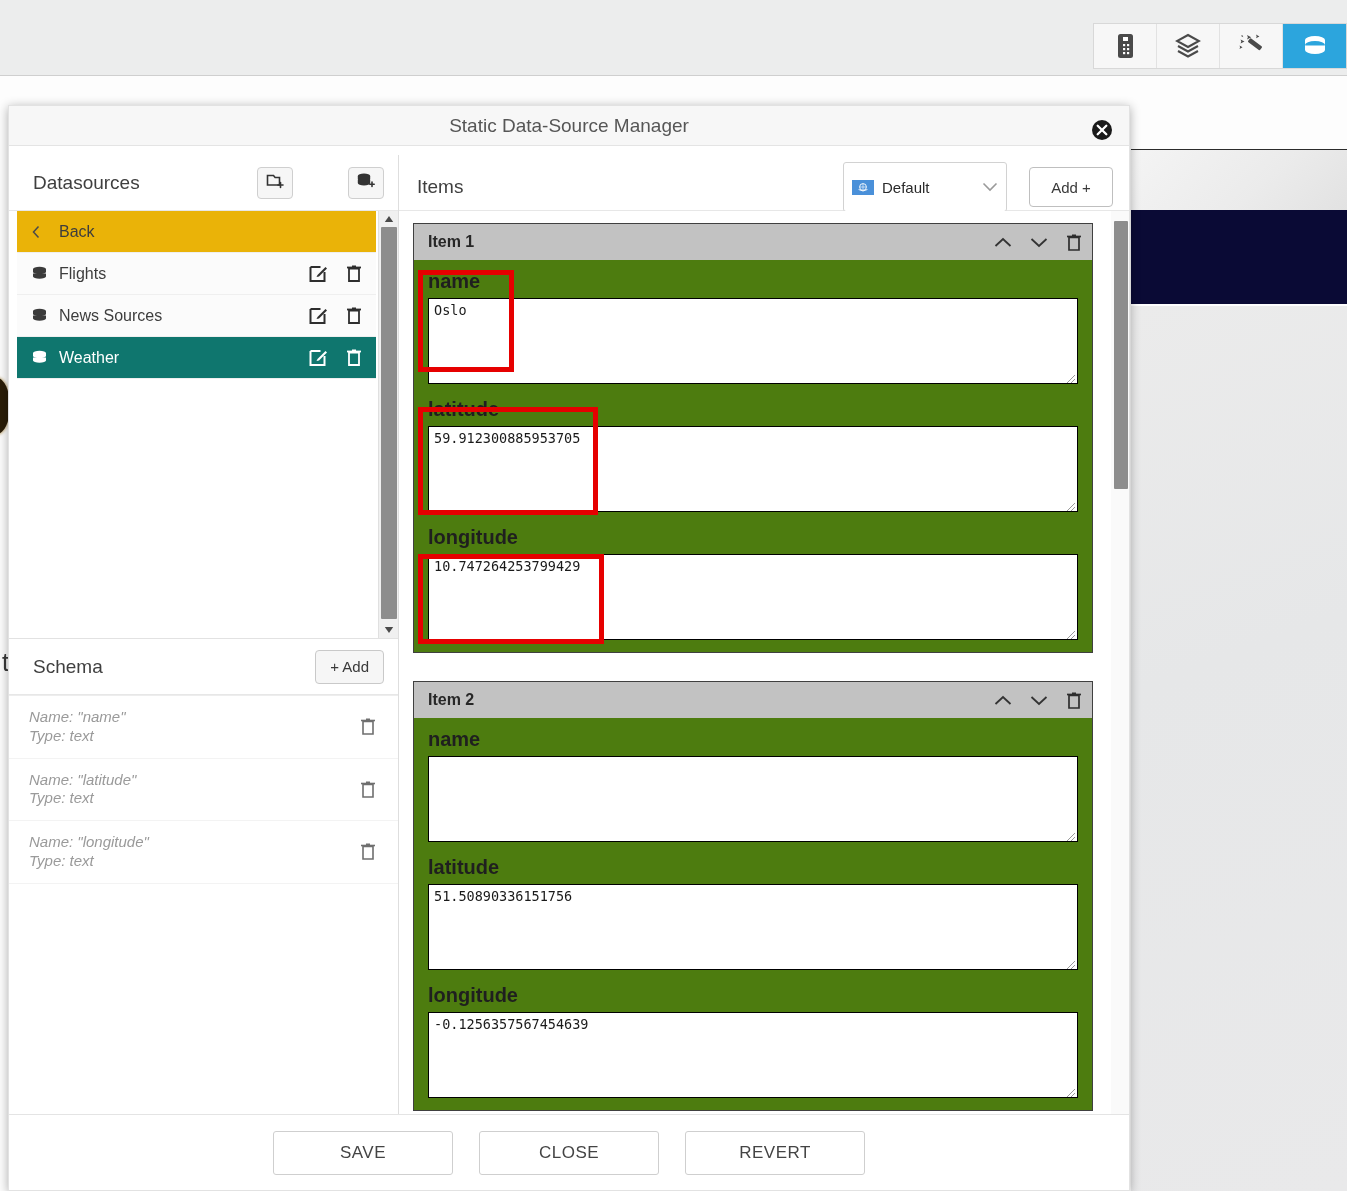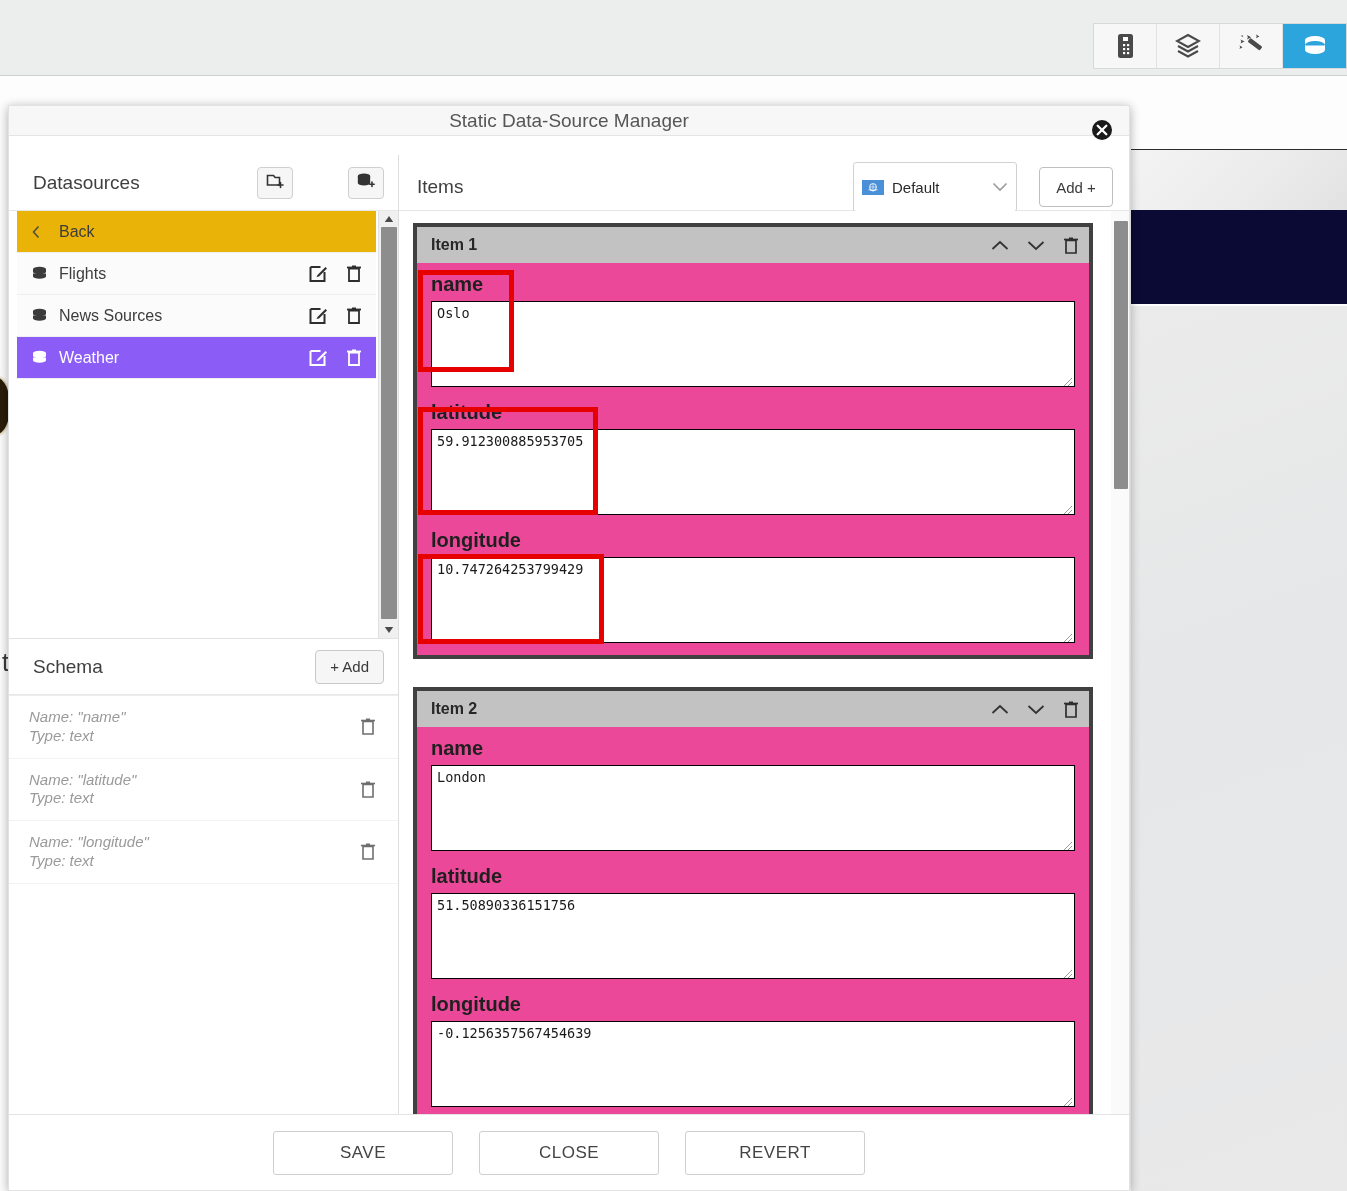"Static Data-Source Manager" #modal-titlebar { height: 30px -> 40px }
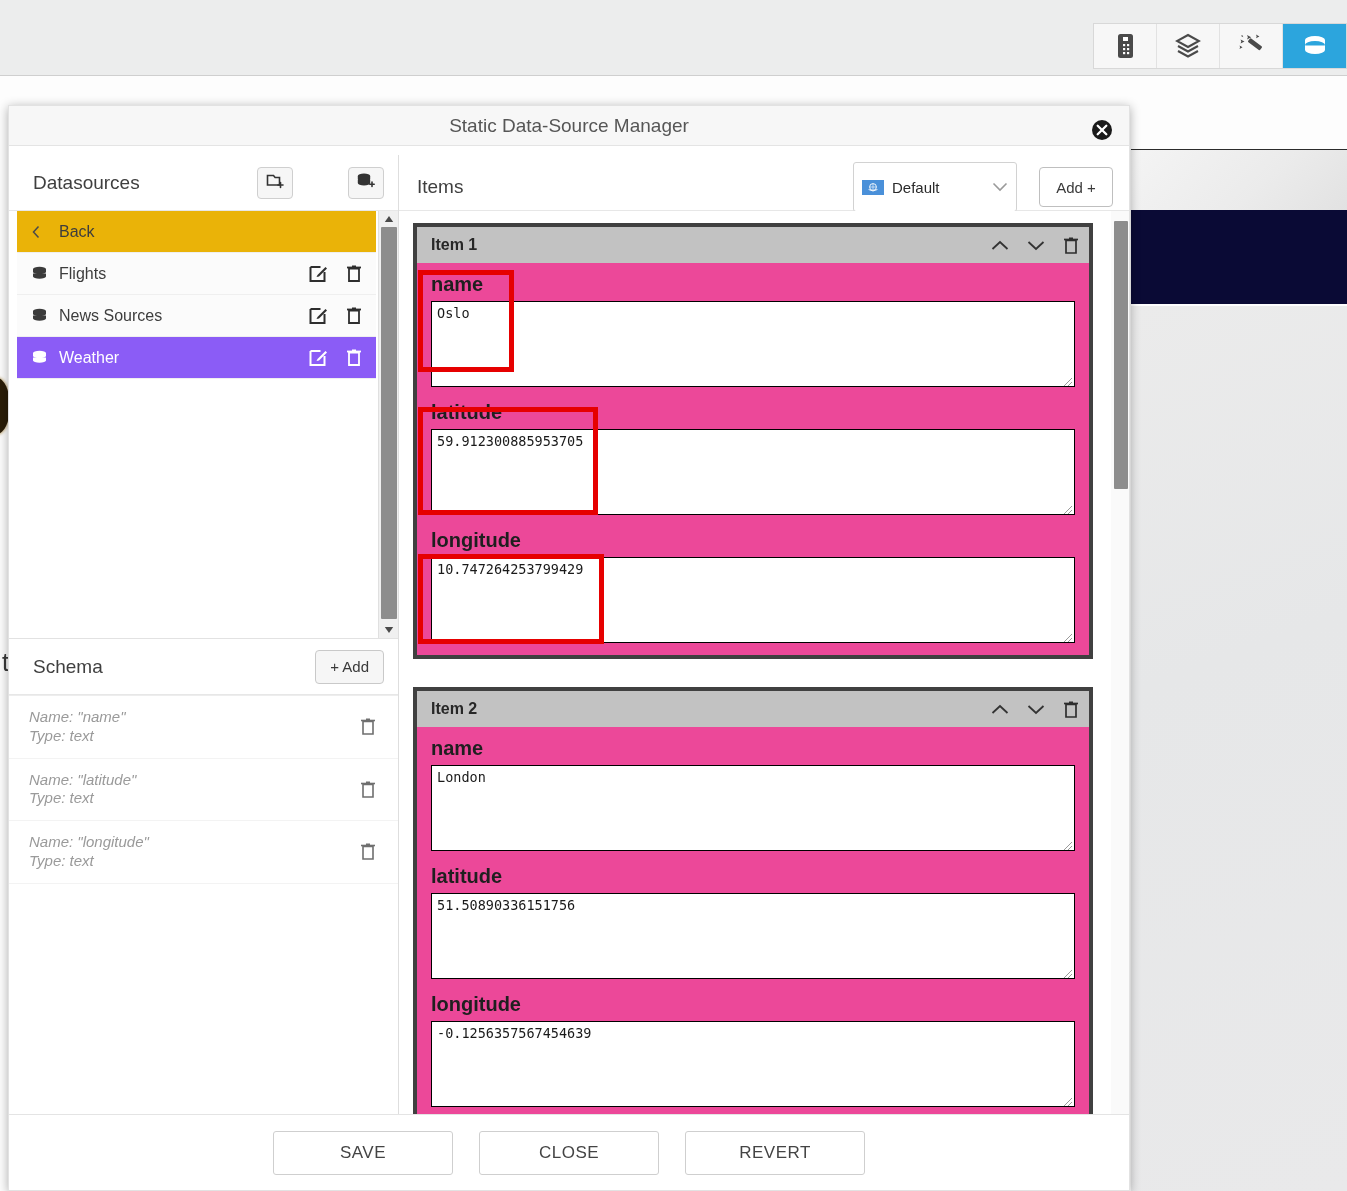"Add +" div.add-btn { width: 74px -> 84px }
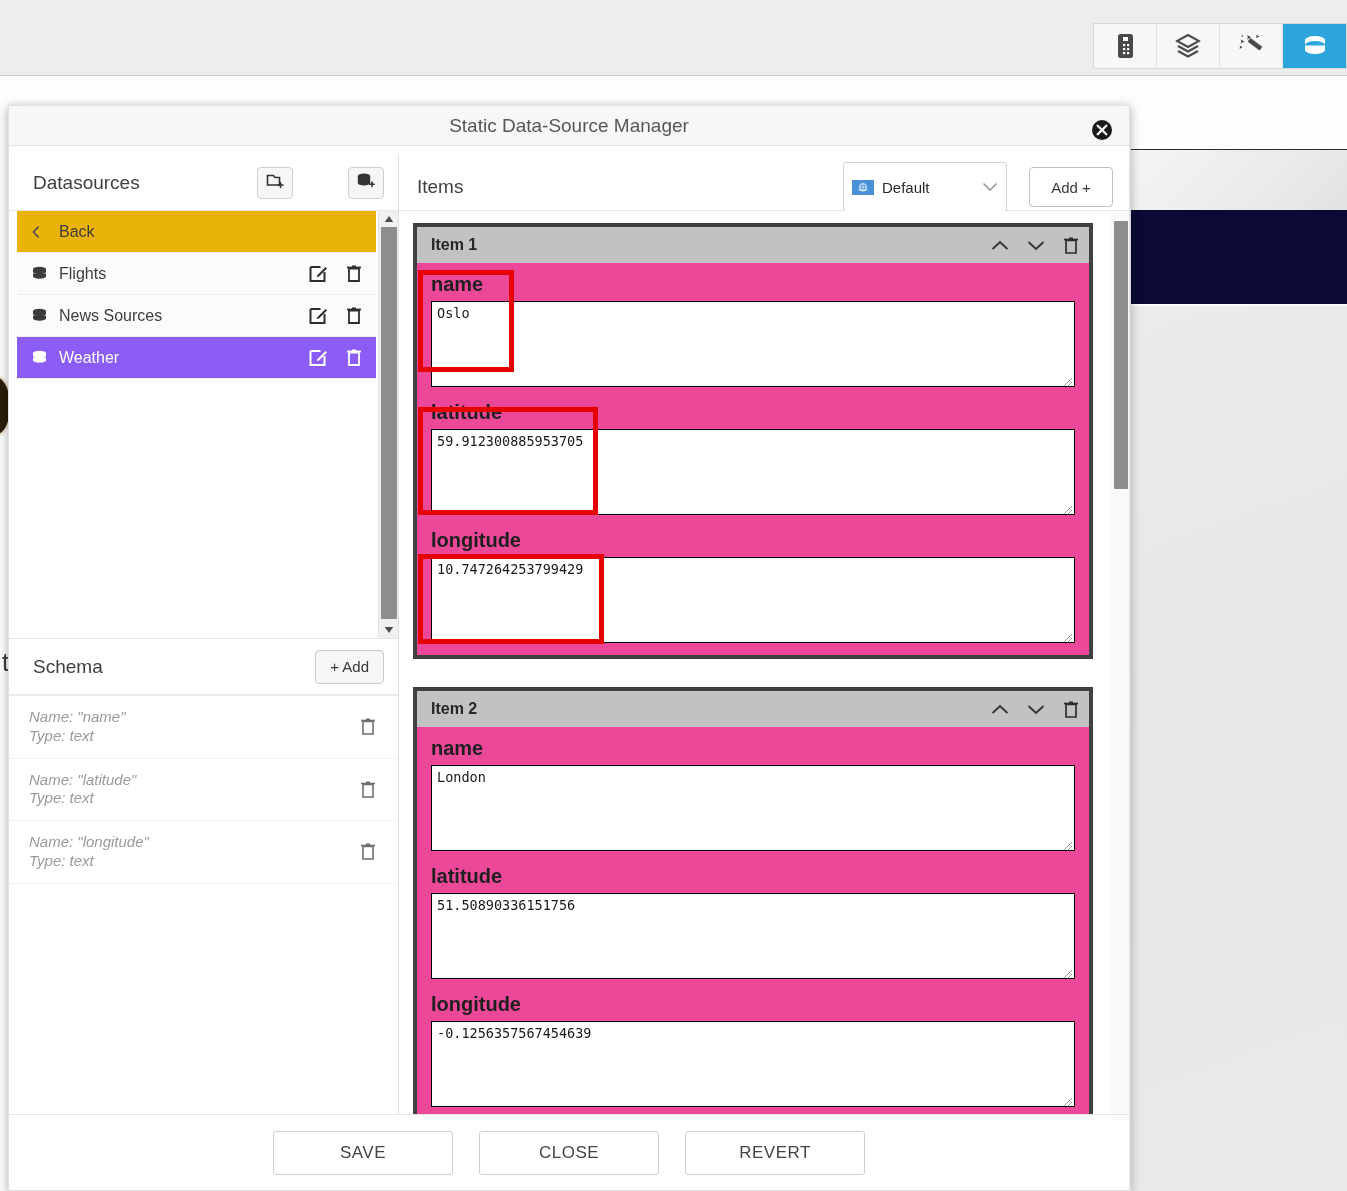"Item 1" .item-card { background: #ec4899 -> #4d7c0f; border: 4px solid #404040 -> 1px solid #404040 }
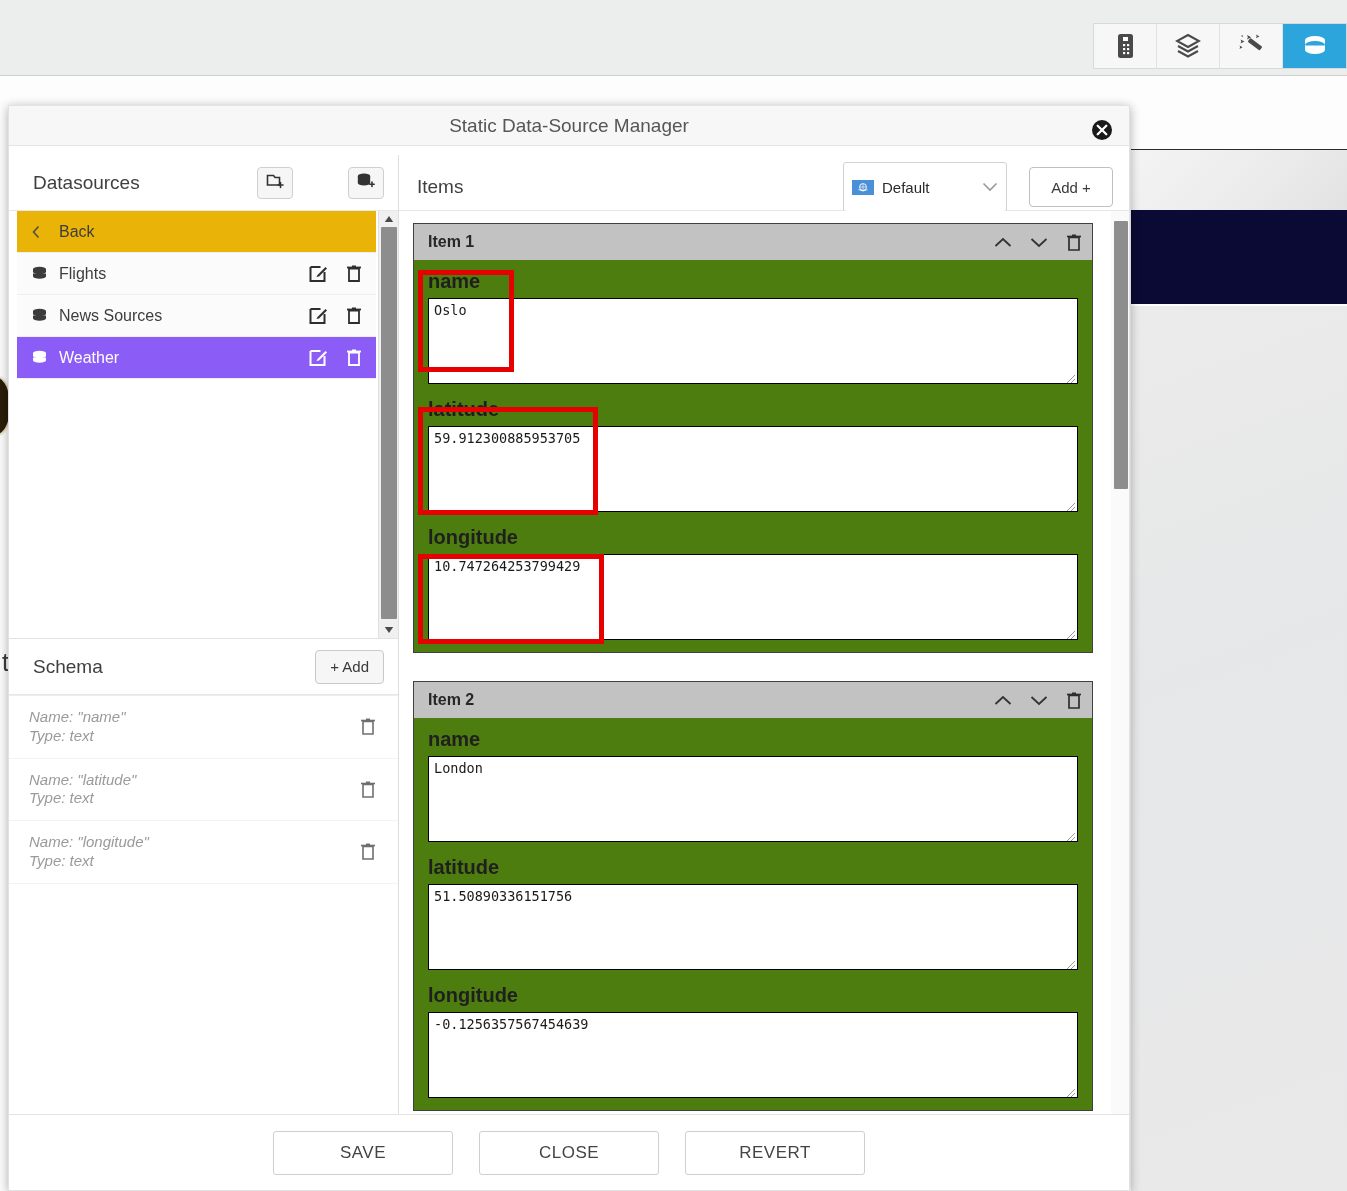"Weather" .ds-row.selected { background: #8b5cf6 -> #0f766e }
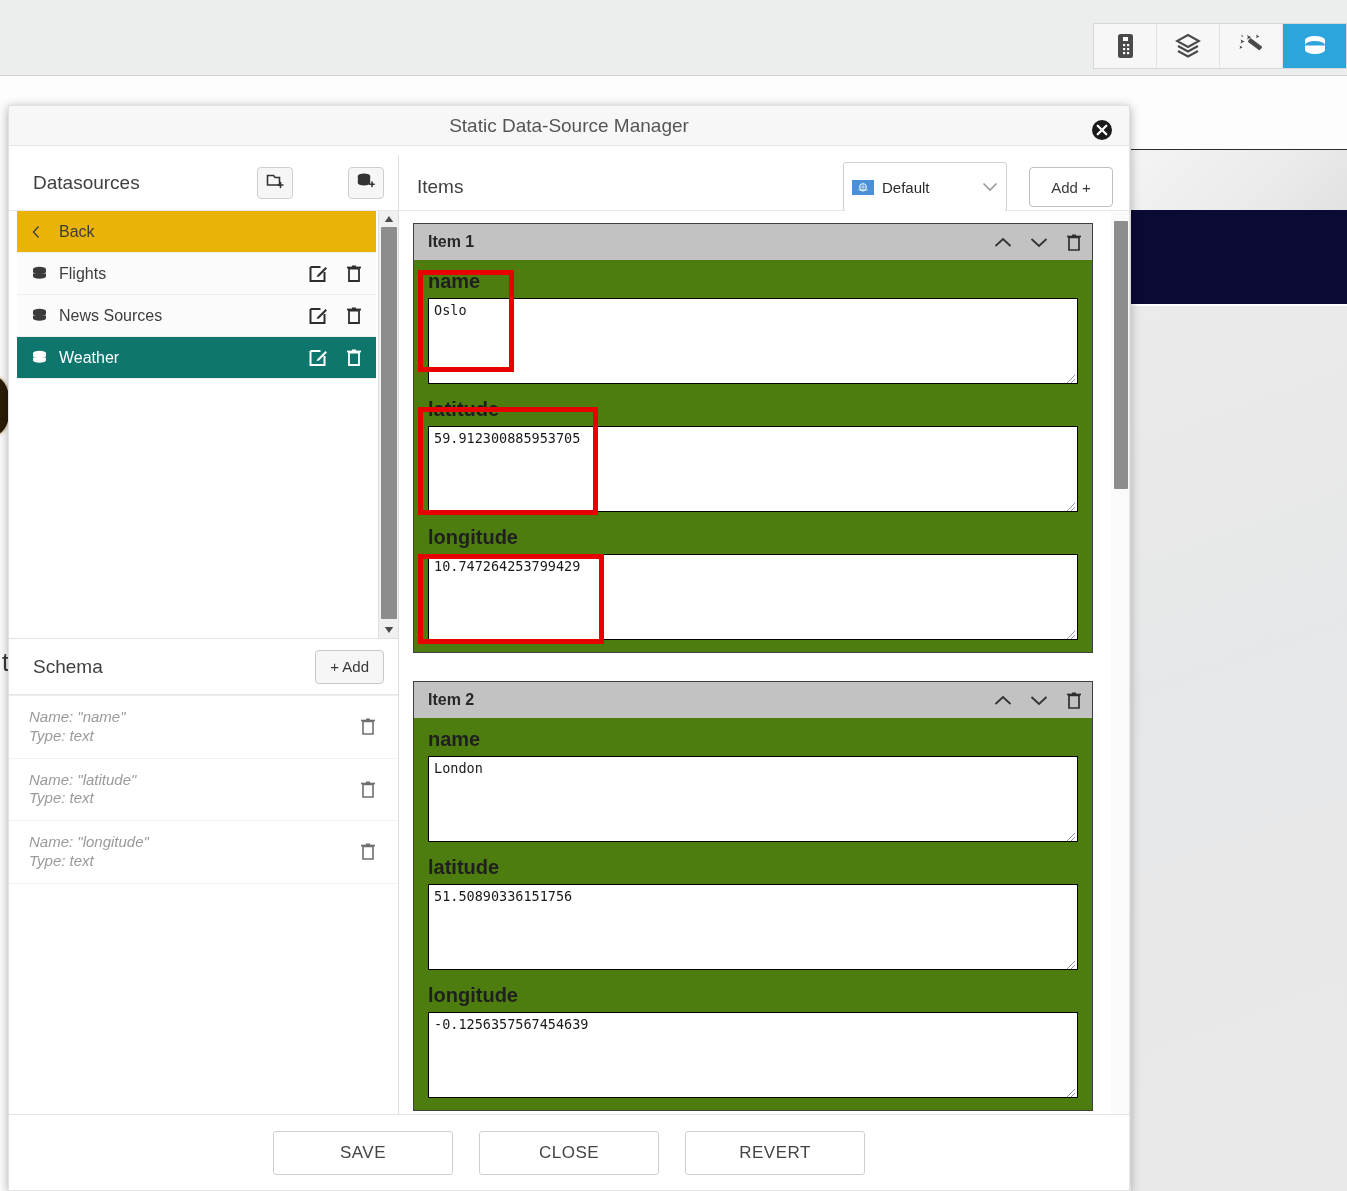"London" div.field-value { html: <div>London</div> -> none }
